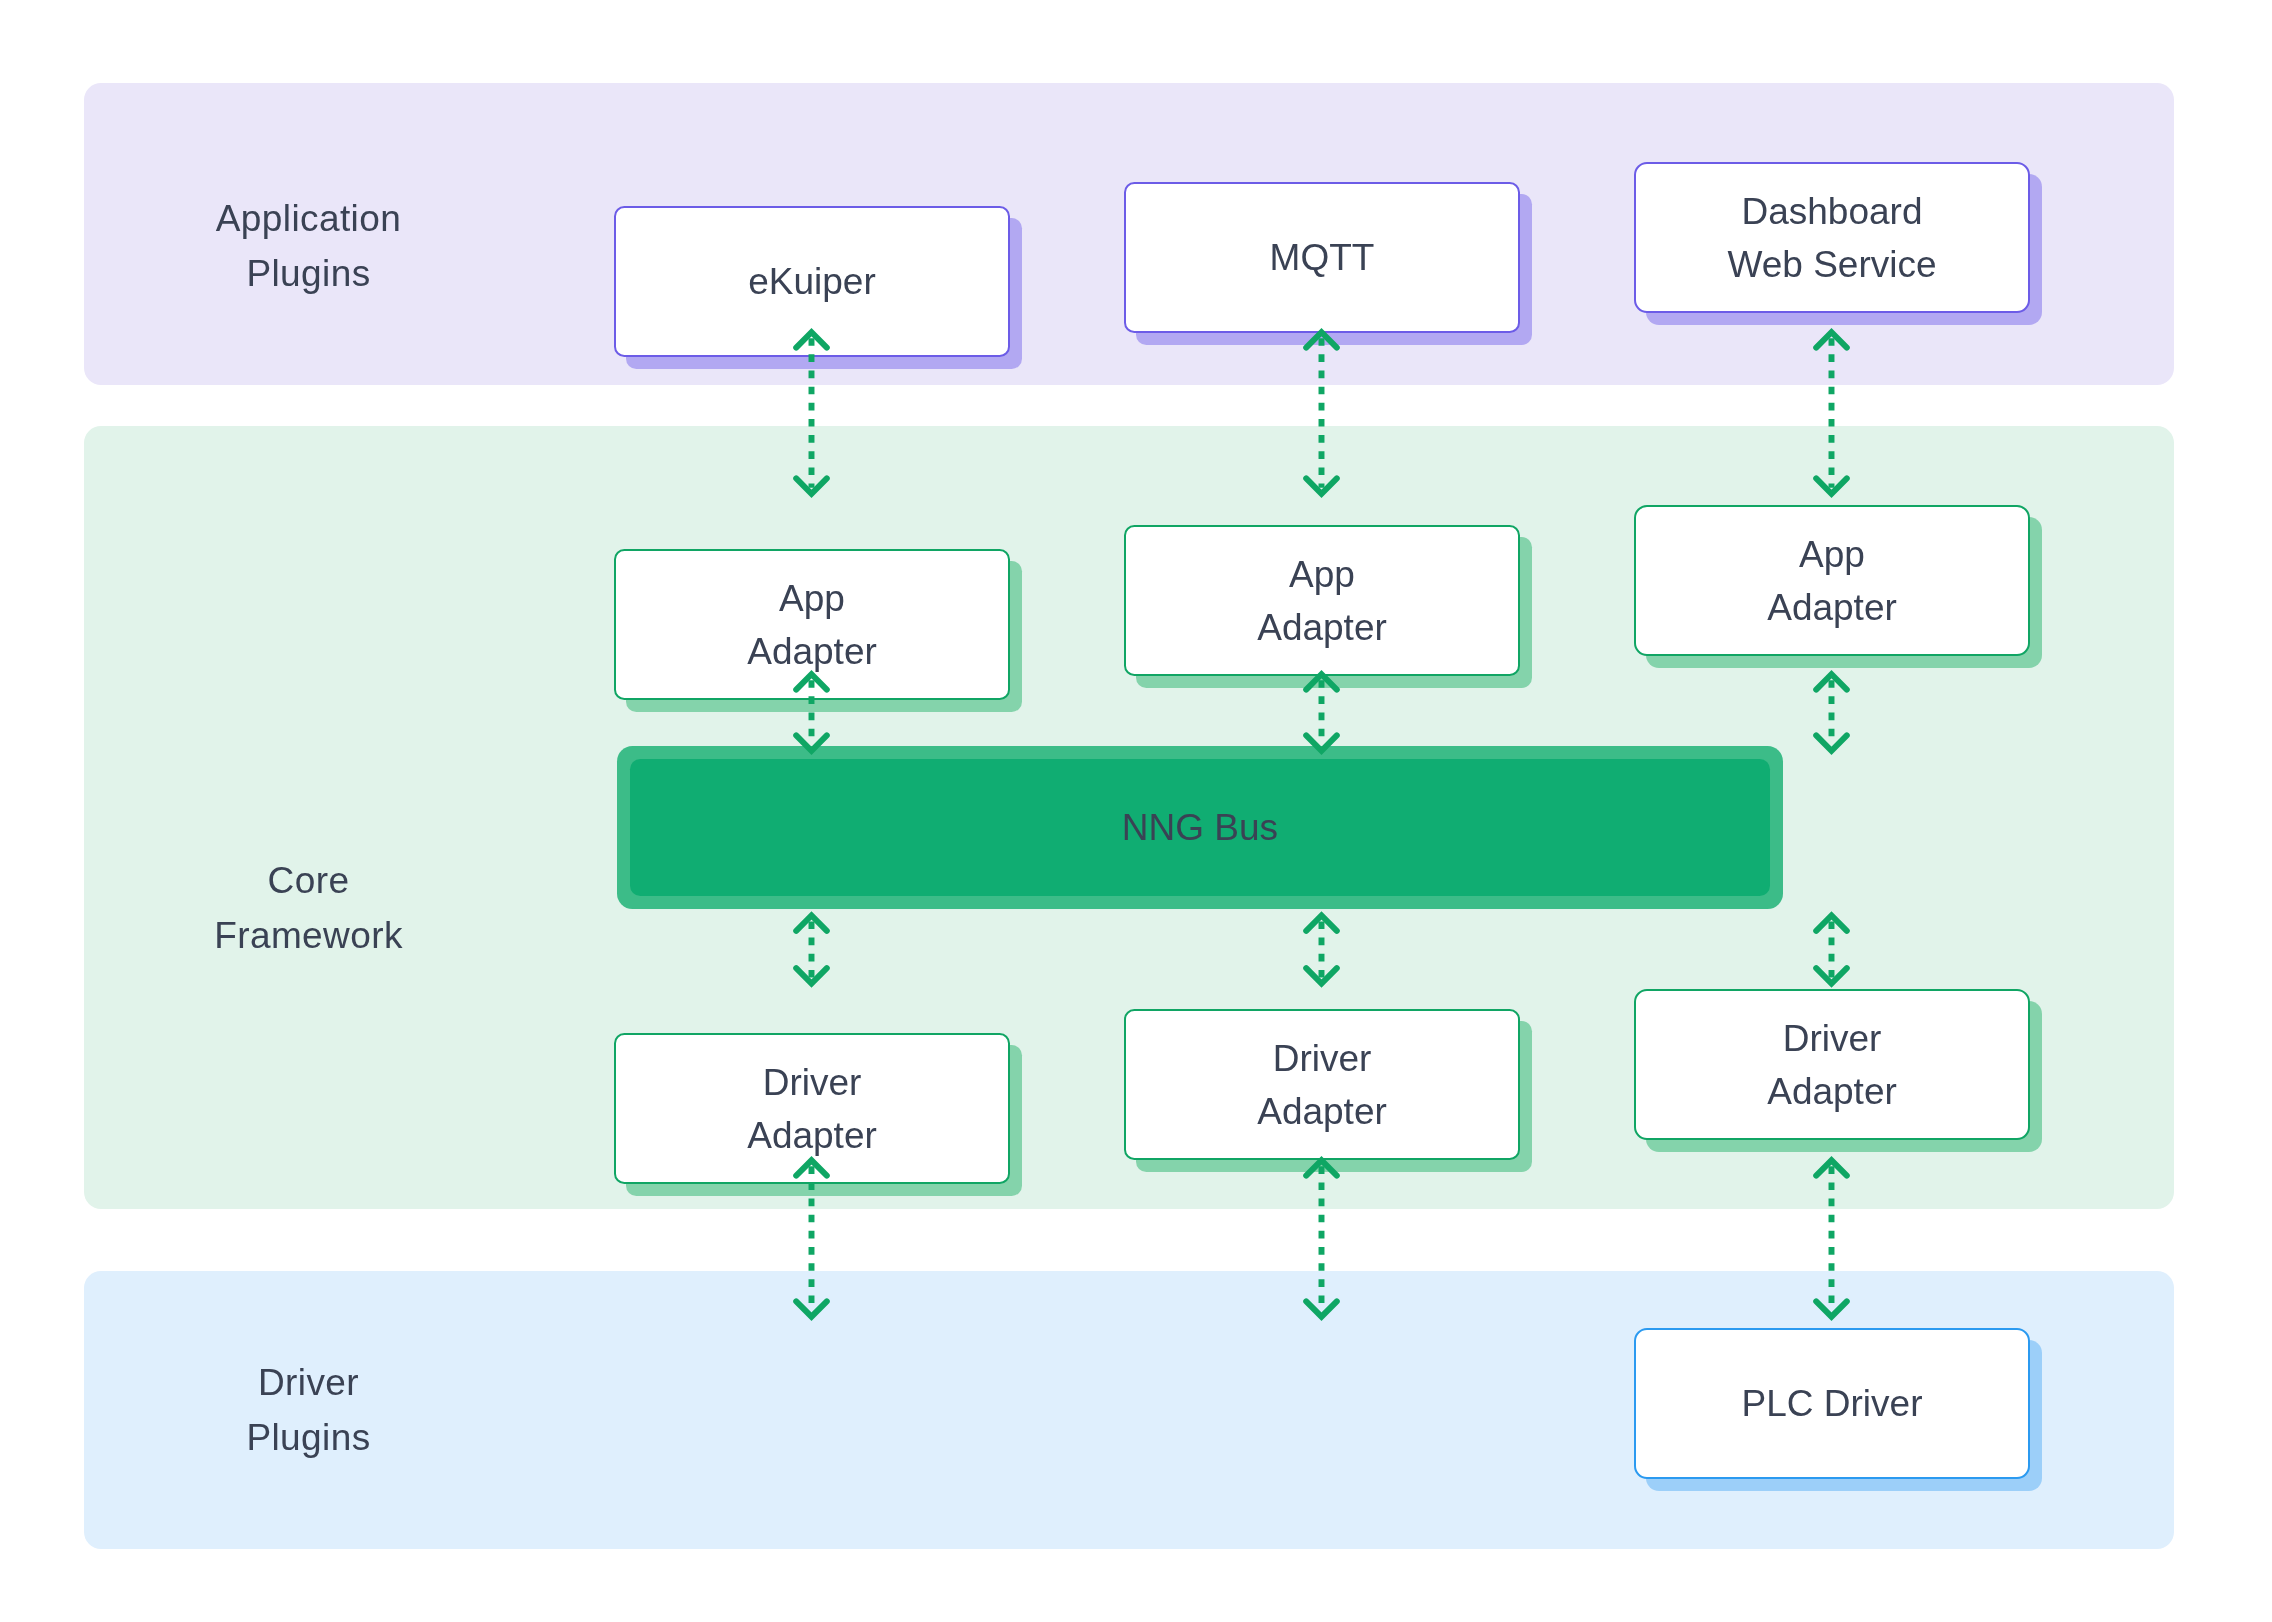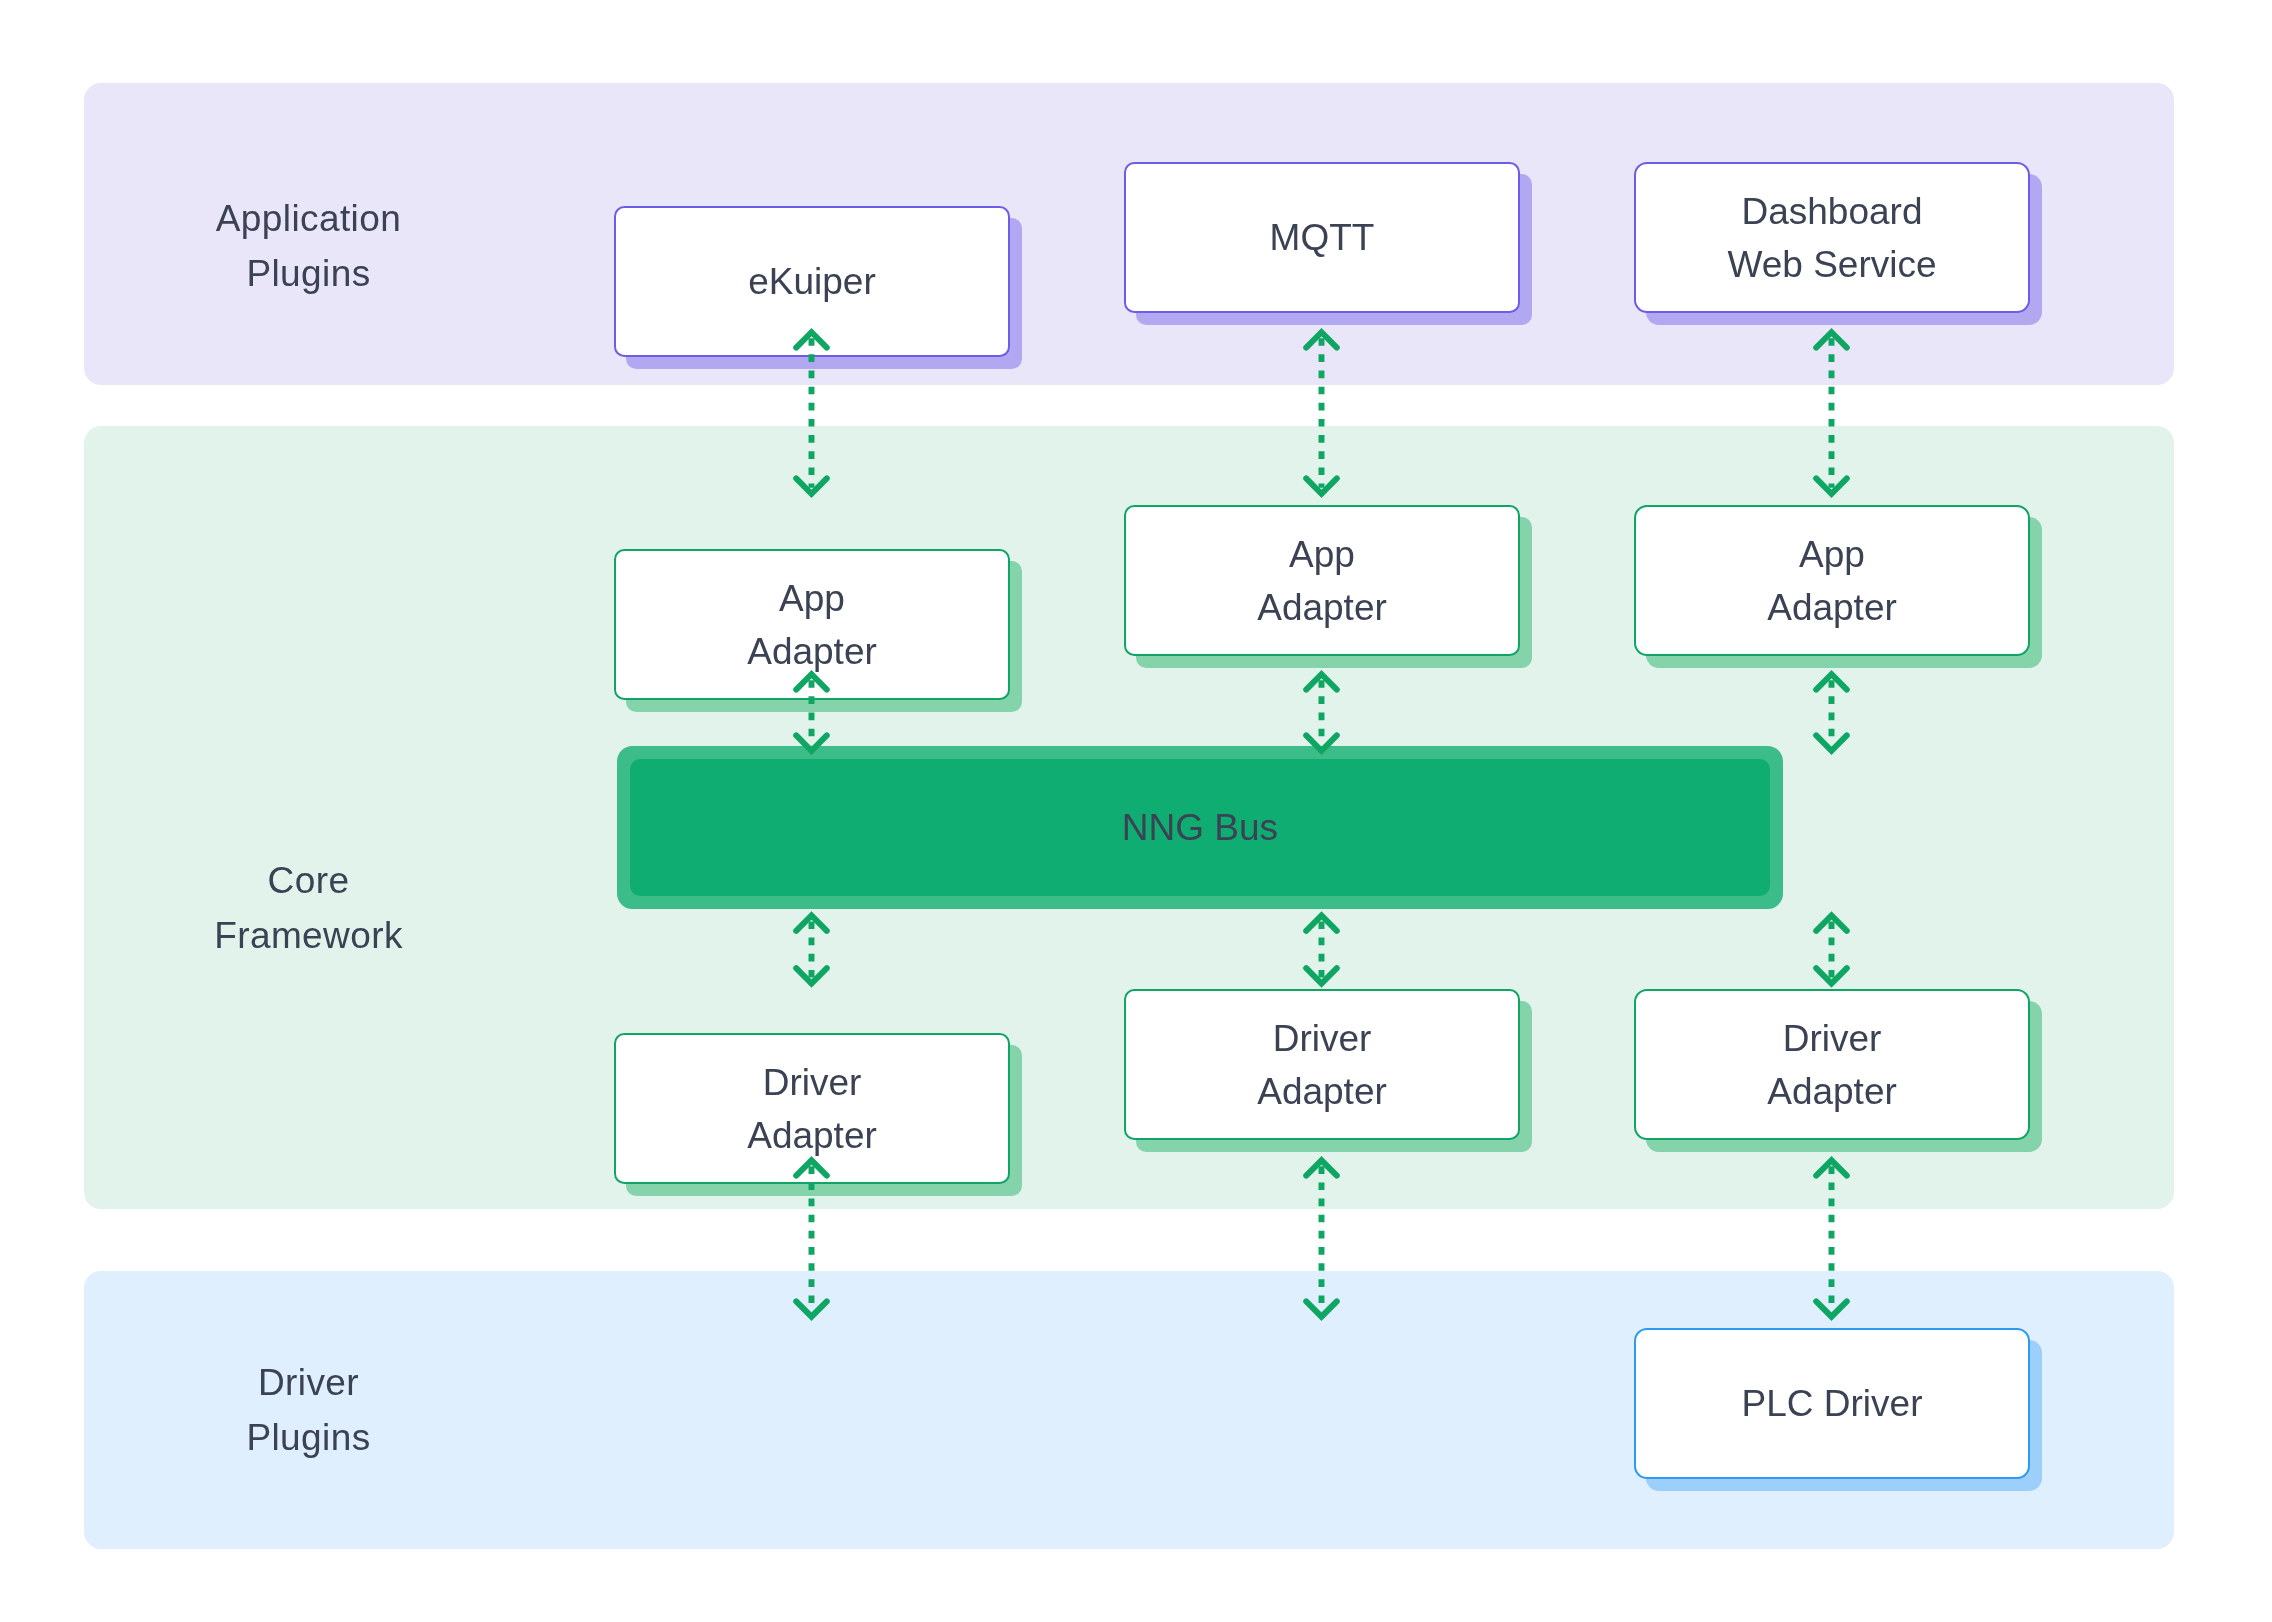"MQTT" .c2 { margin-top: none -> 20px }
